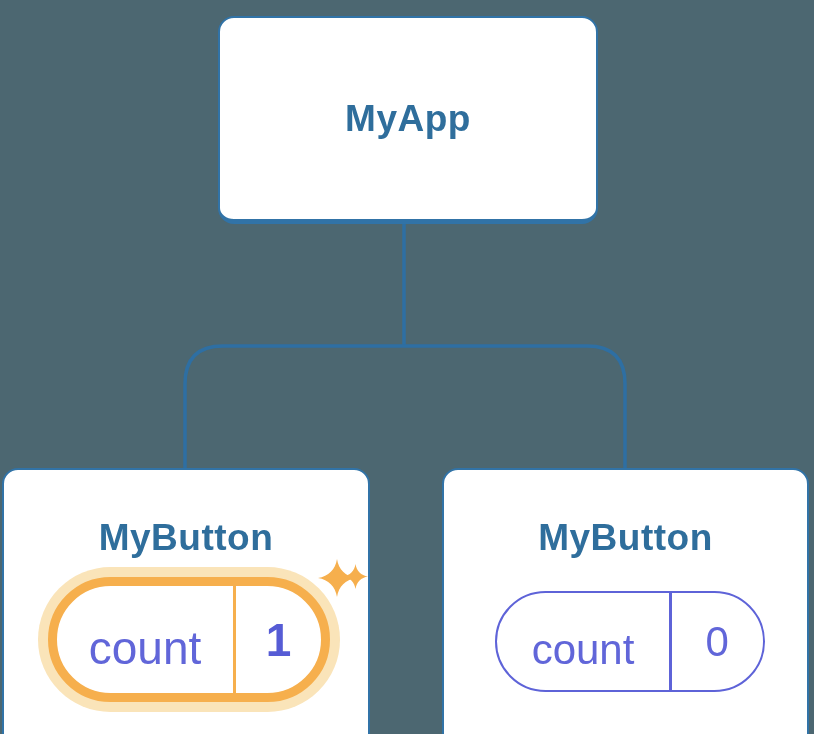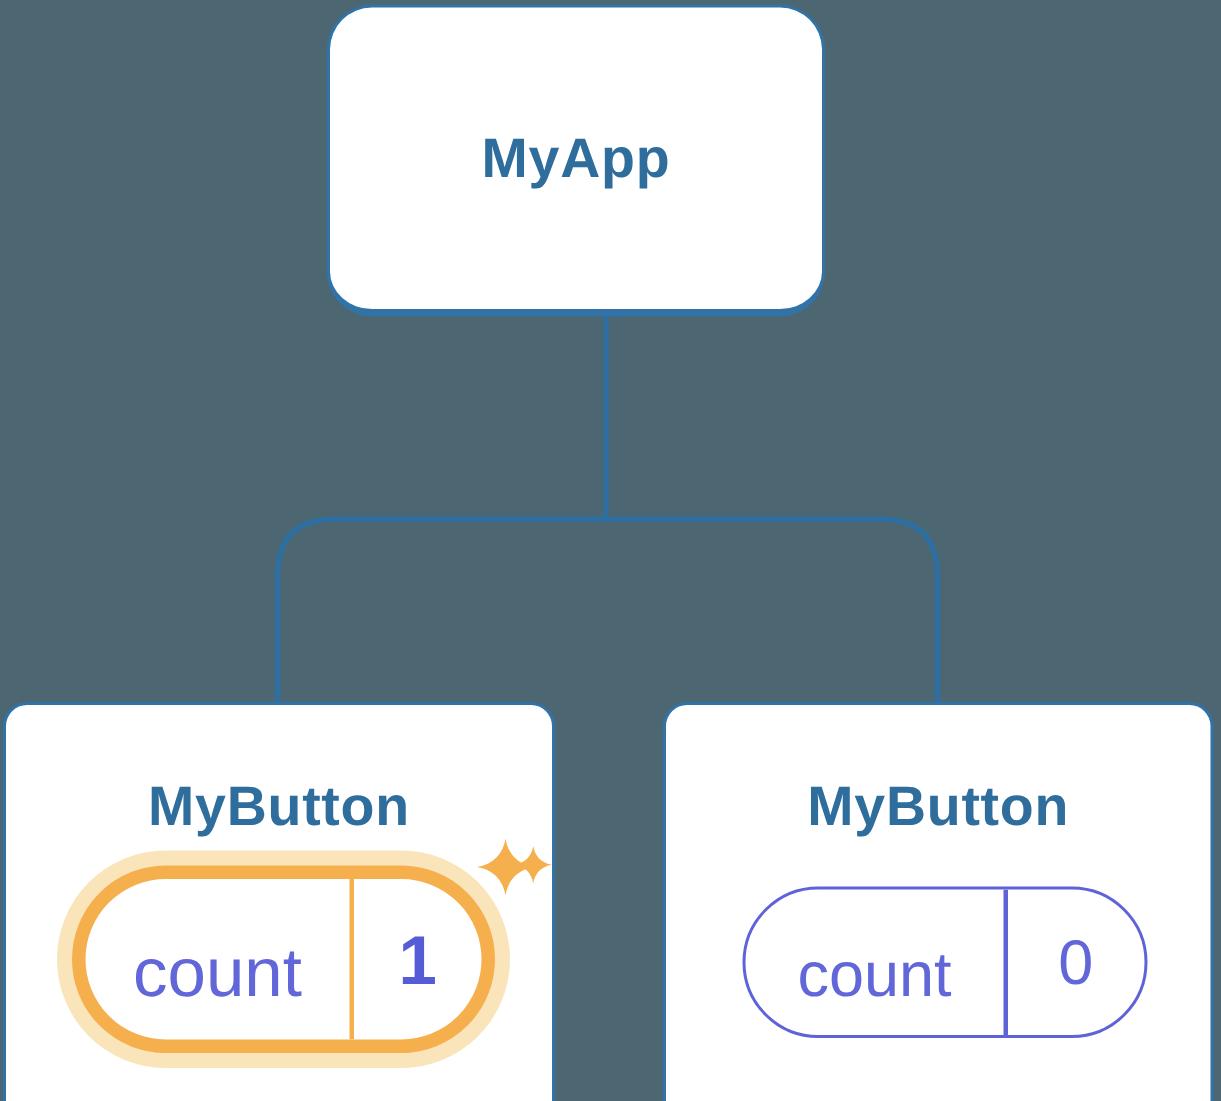"MyApp" .node-root { border-radius: 30px -> none; top: 3px -> 16px; width: 332px -> 380px }
